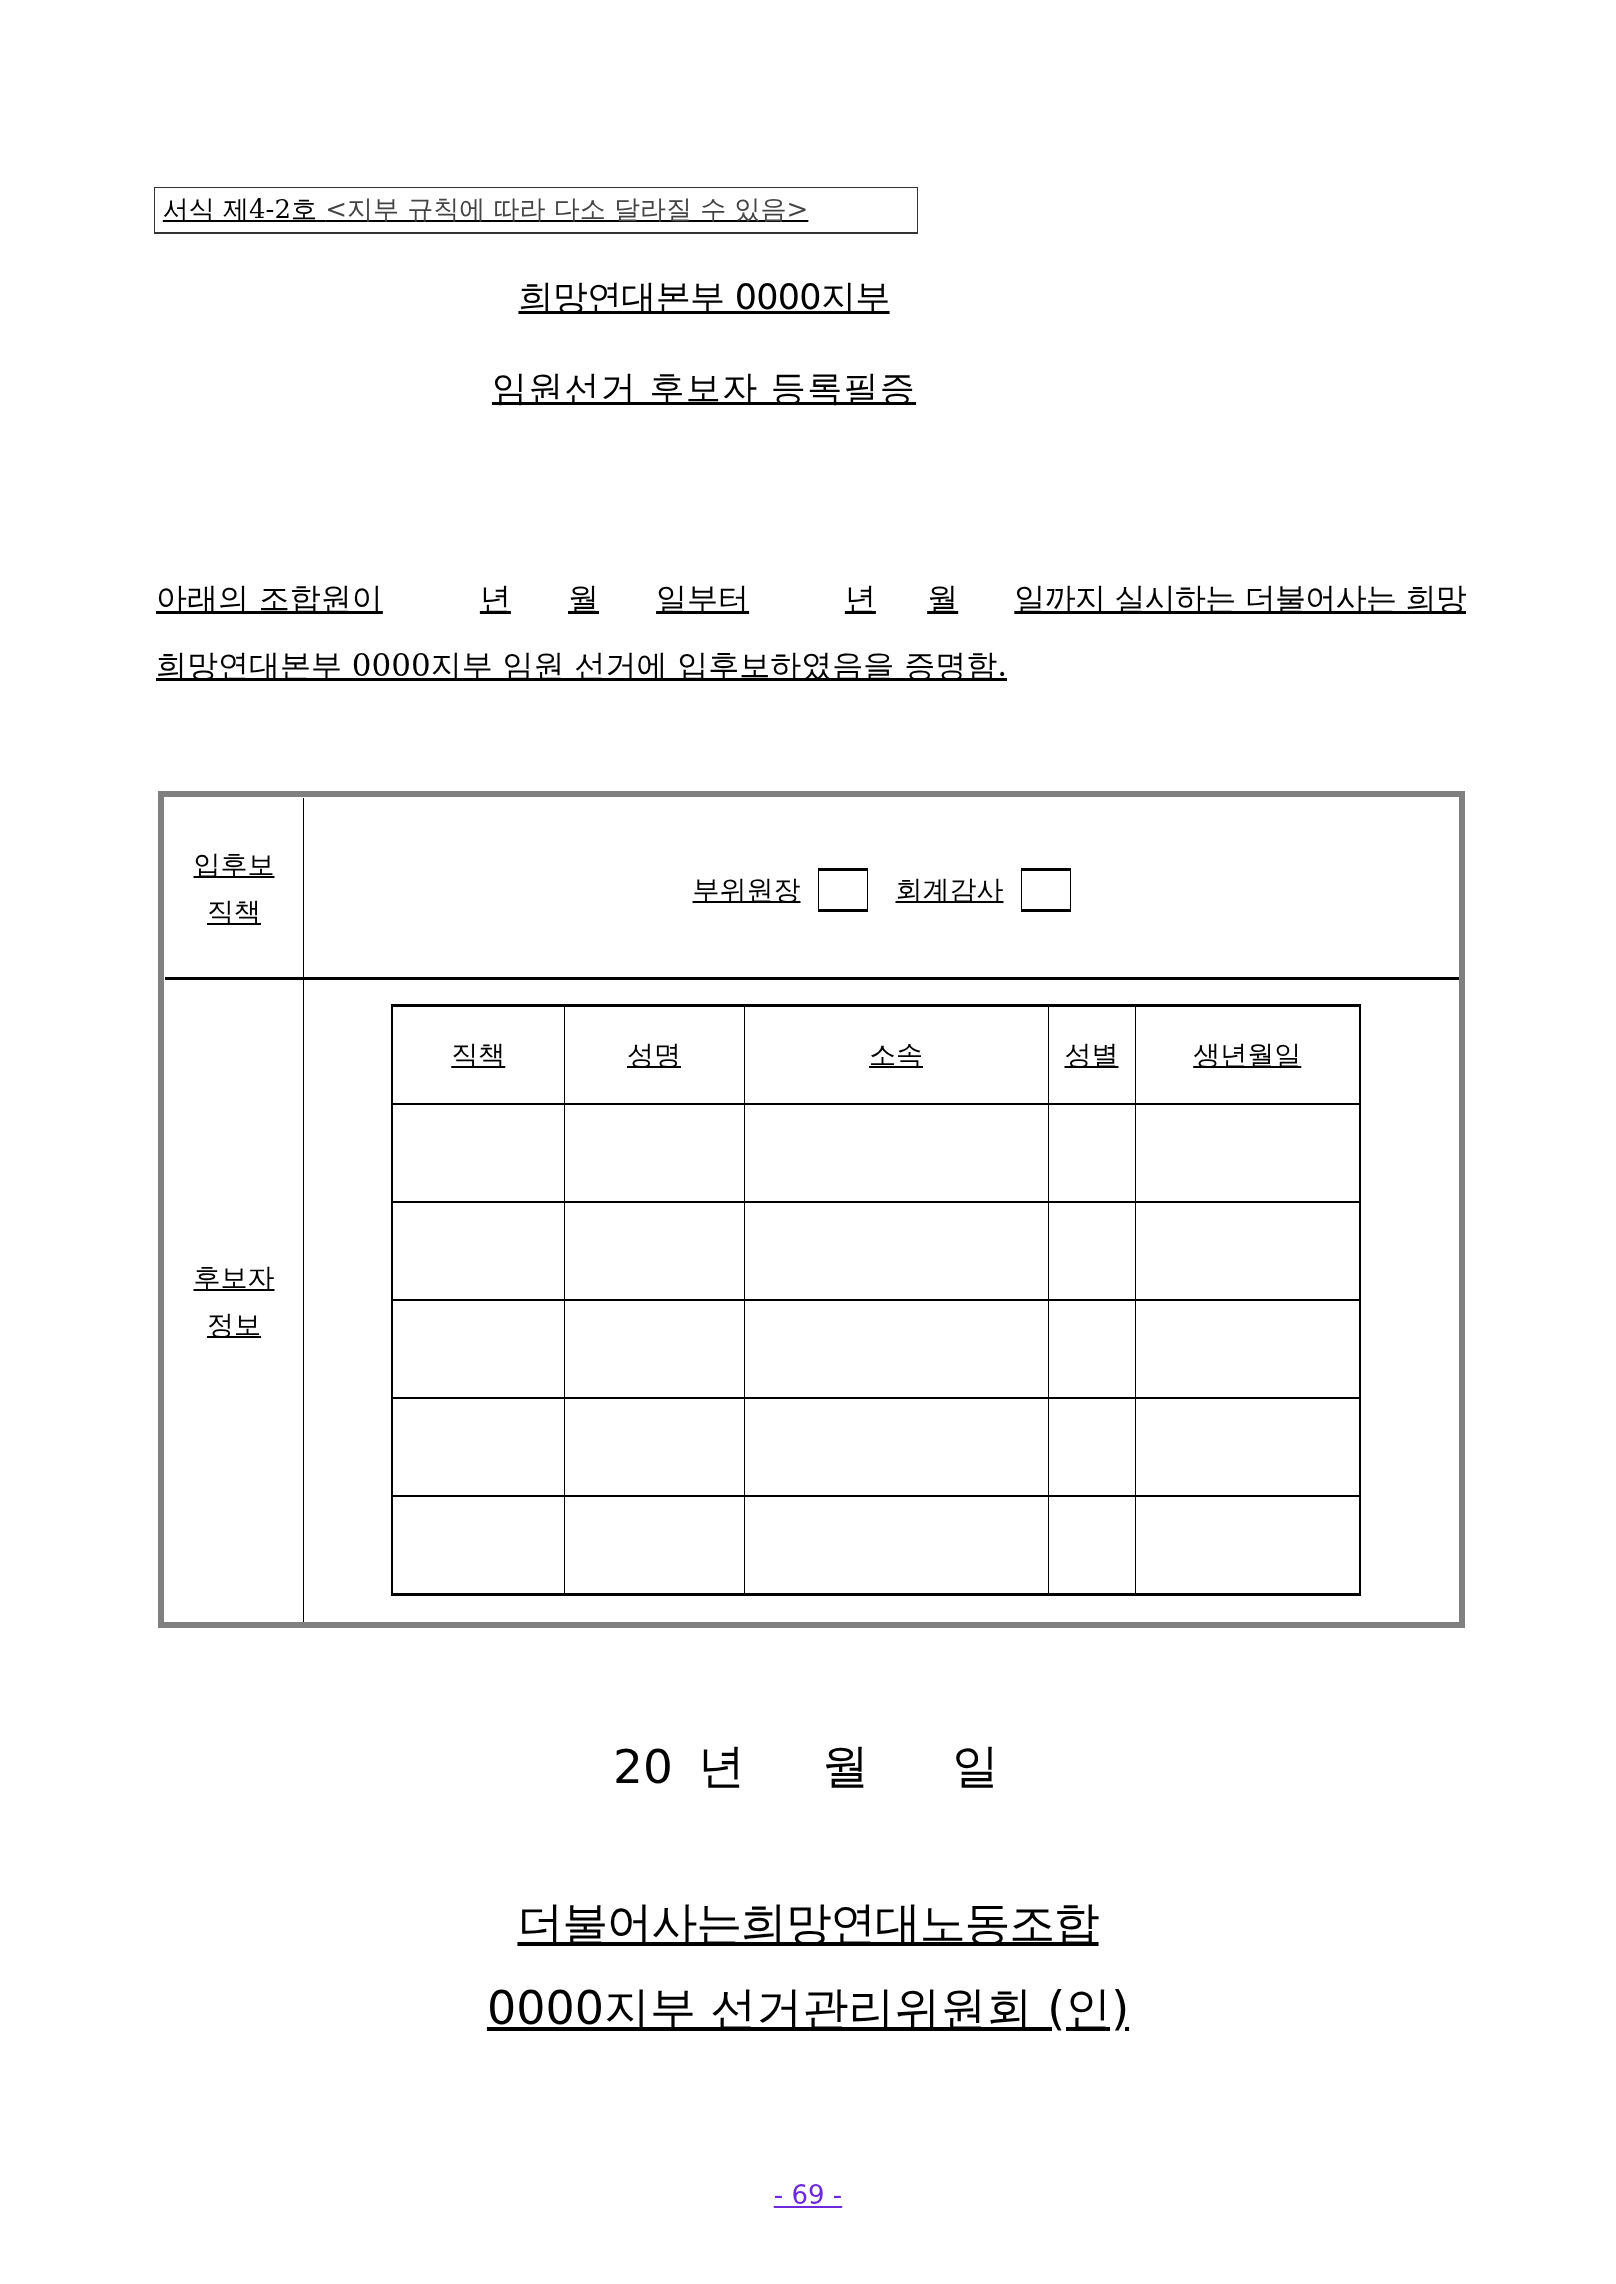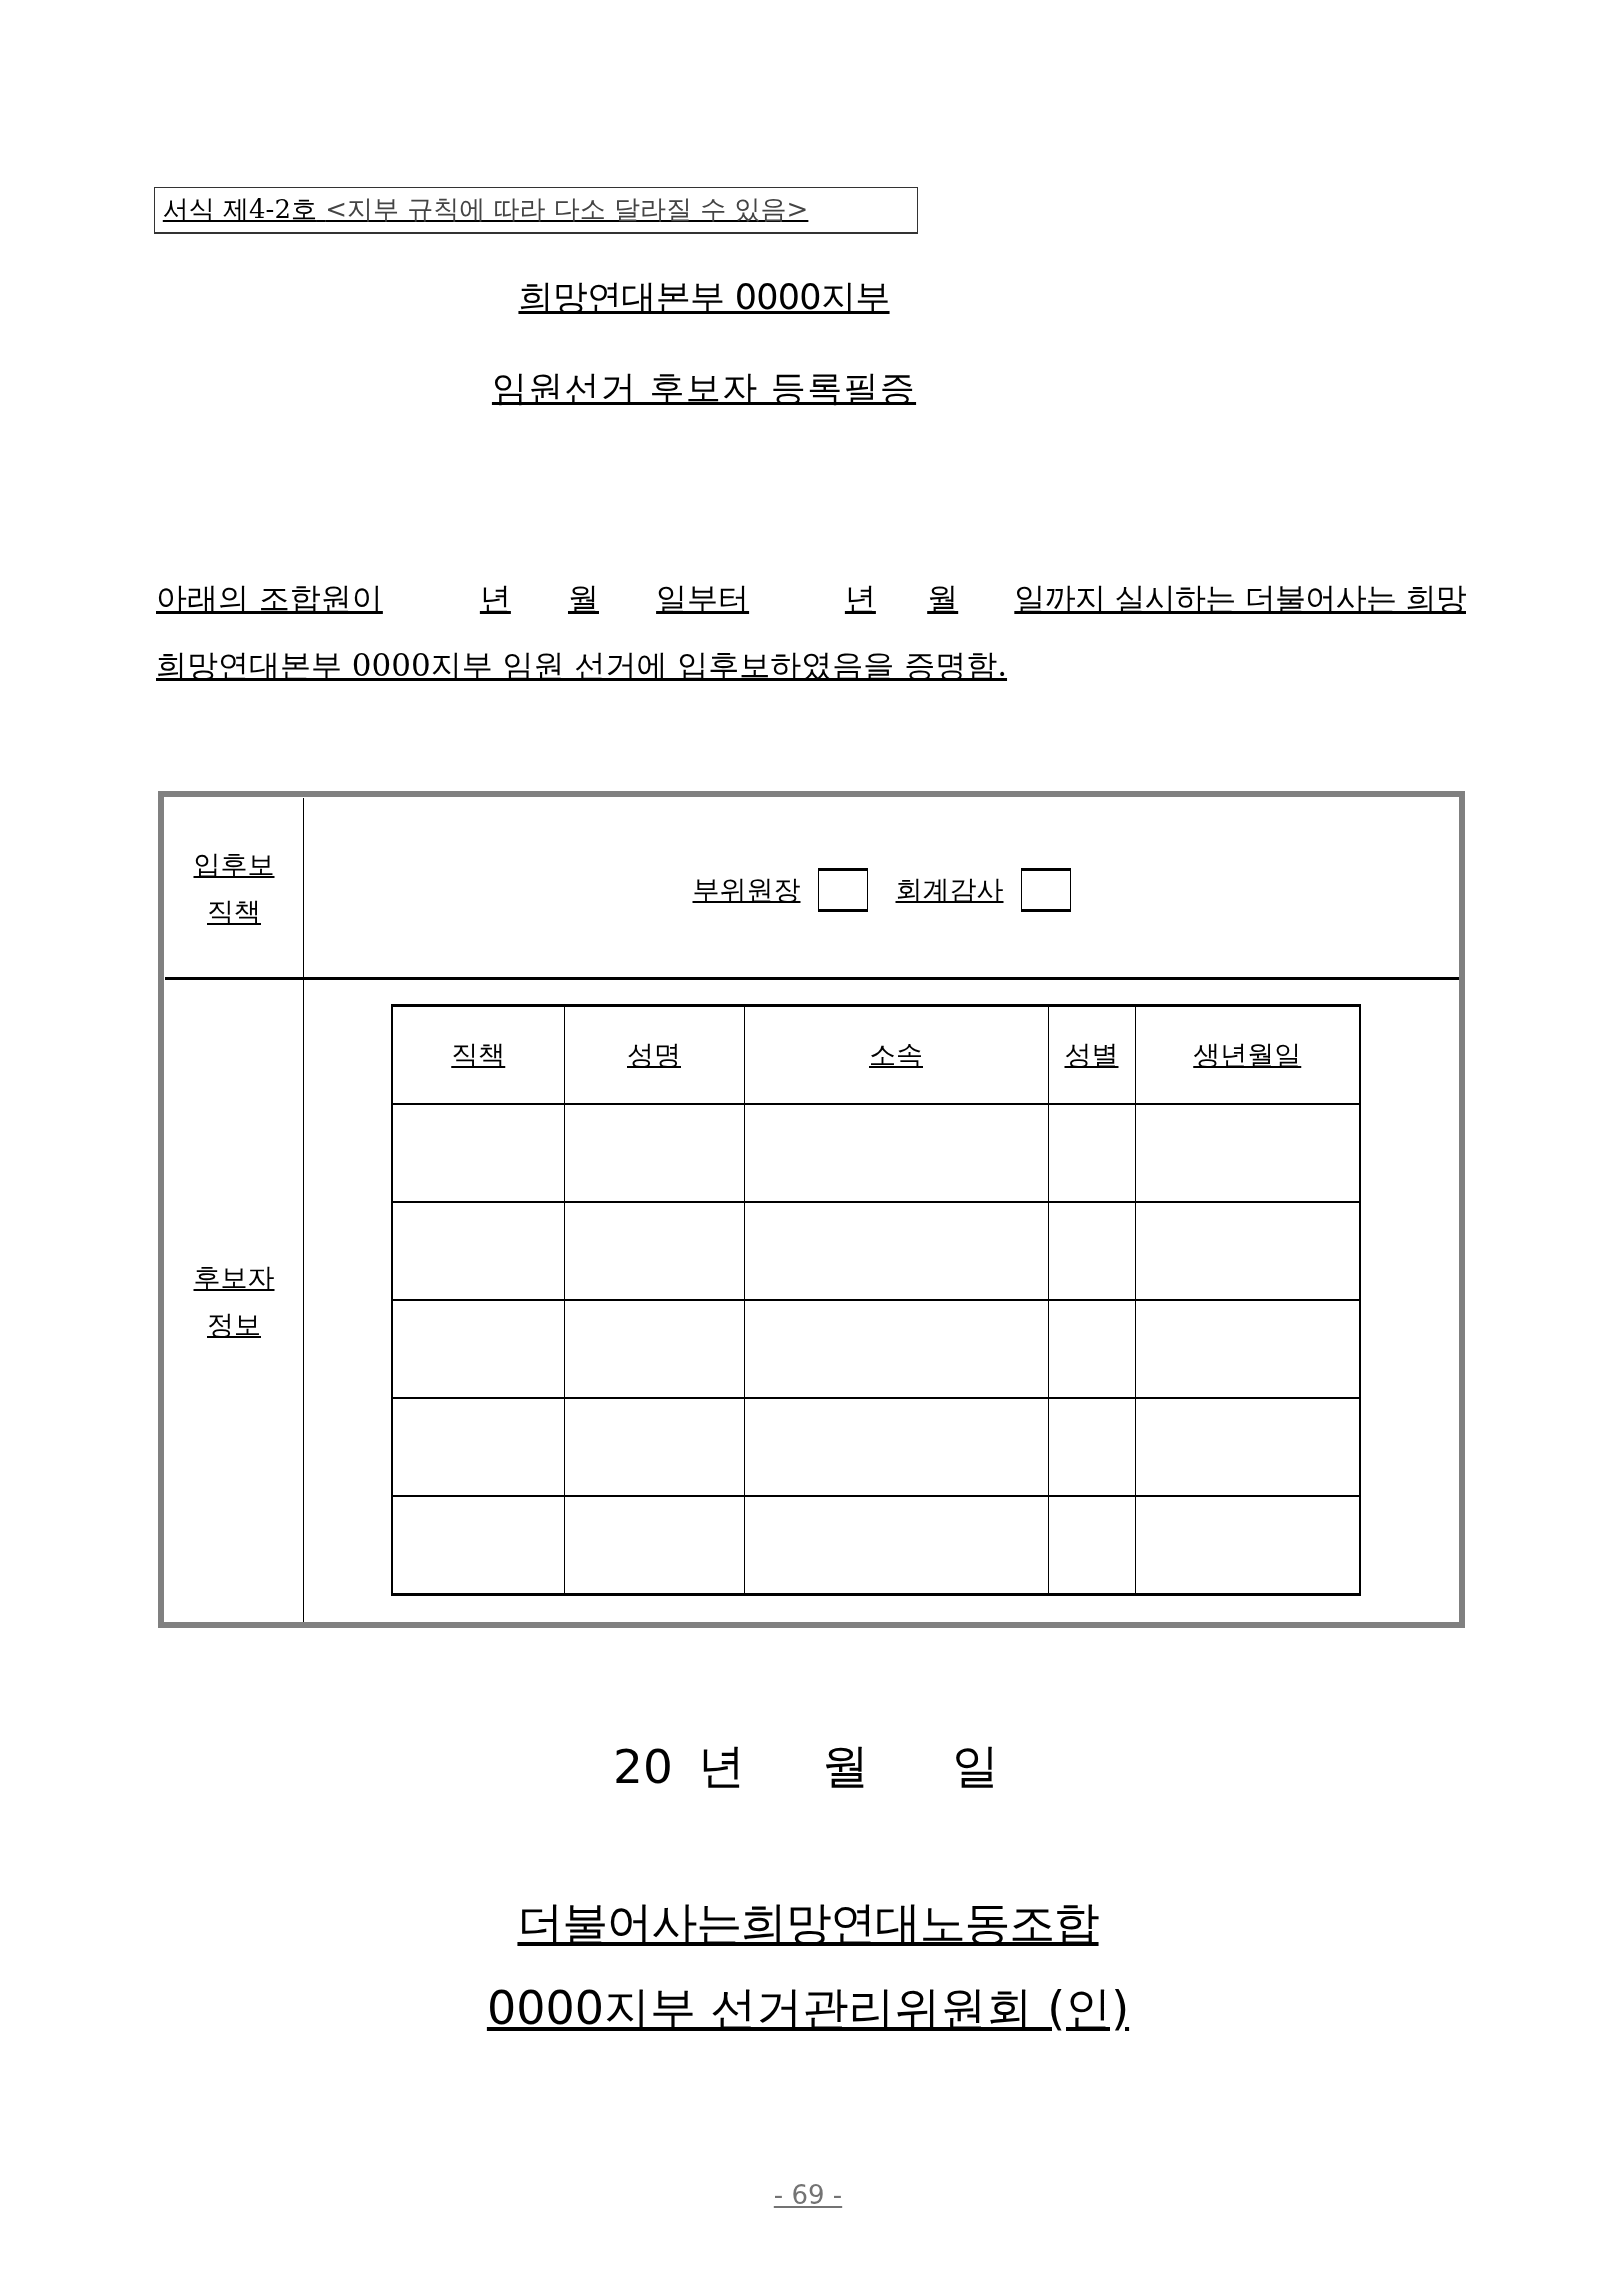"- 69 -" .page-no { color: #737373 -> #6d28d9 }
